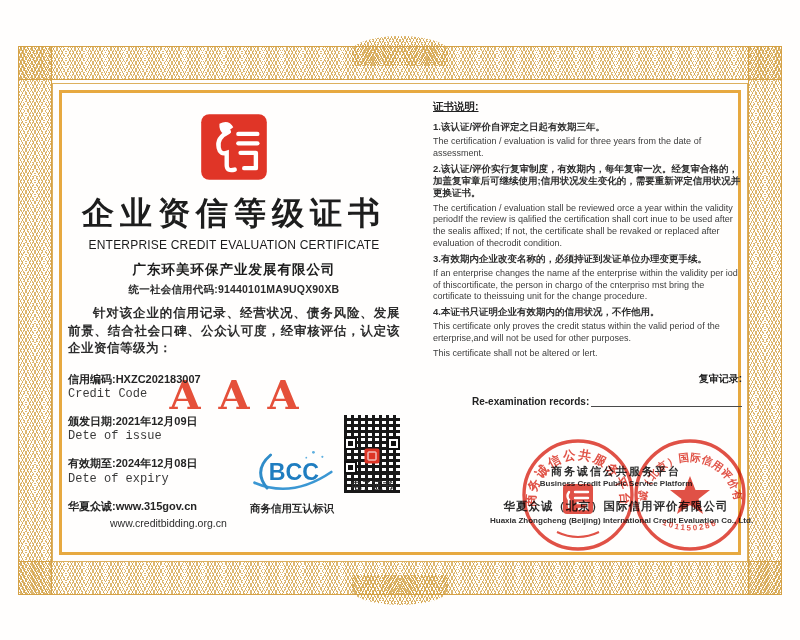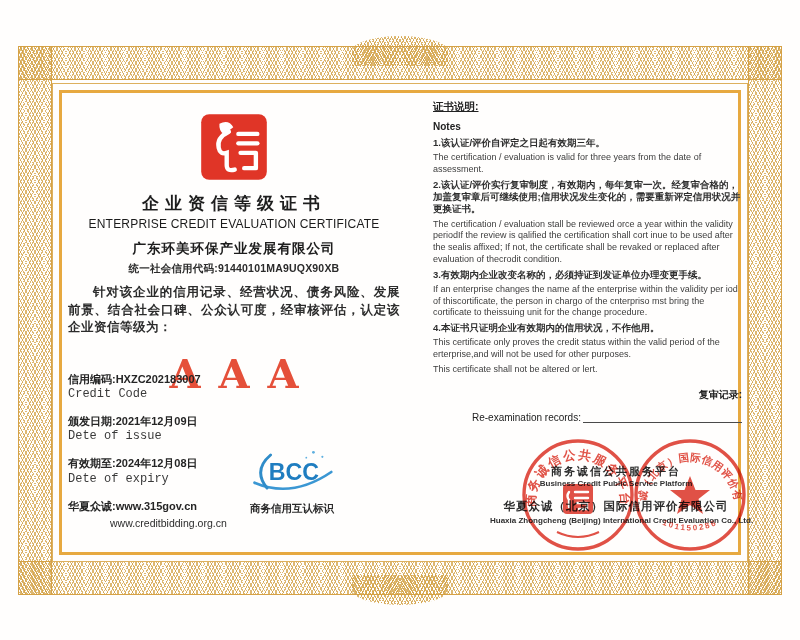"Notes" div.notes-heading-en { html: <div>Notes</div> -> none }
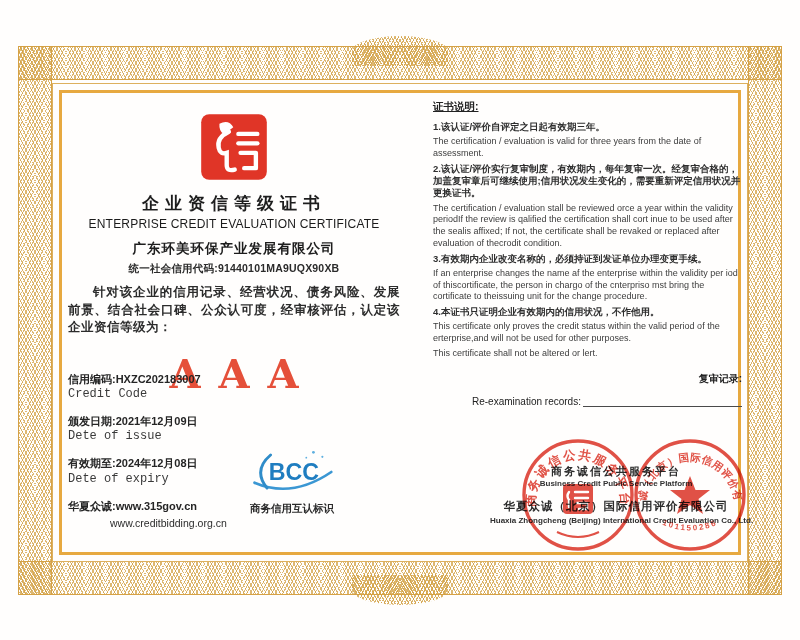"企业资信等级证书" .title-zh { font-size: 17px -> 32px }
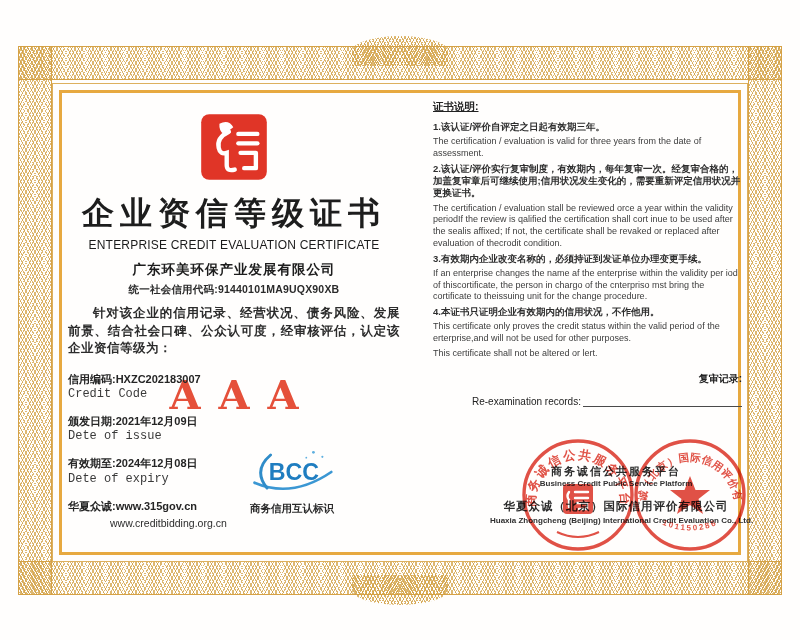"Re-examination records:" .review-en { font-weight: normal -> bold }
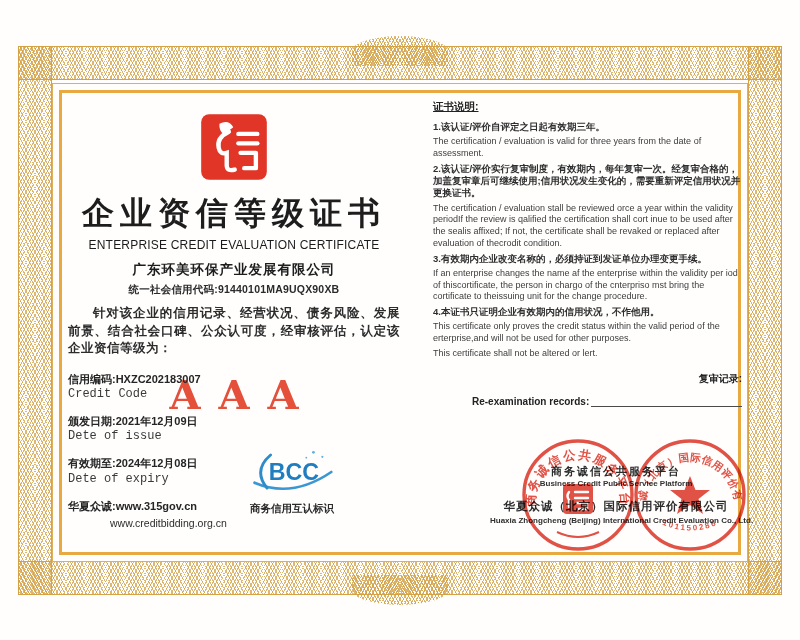"电子证书" div.mark-col { html: none -> <div> <div> <div></div> <div></div> <div></div> <div></div> </div> <div>电子证书</div> </div> }
